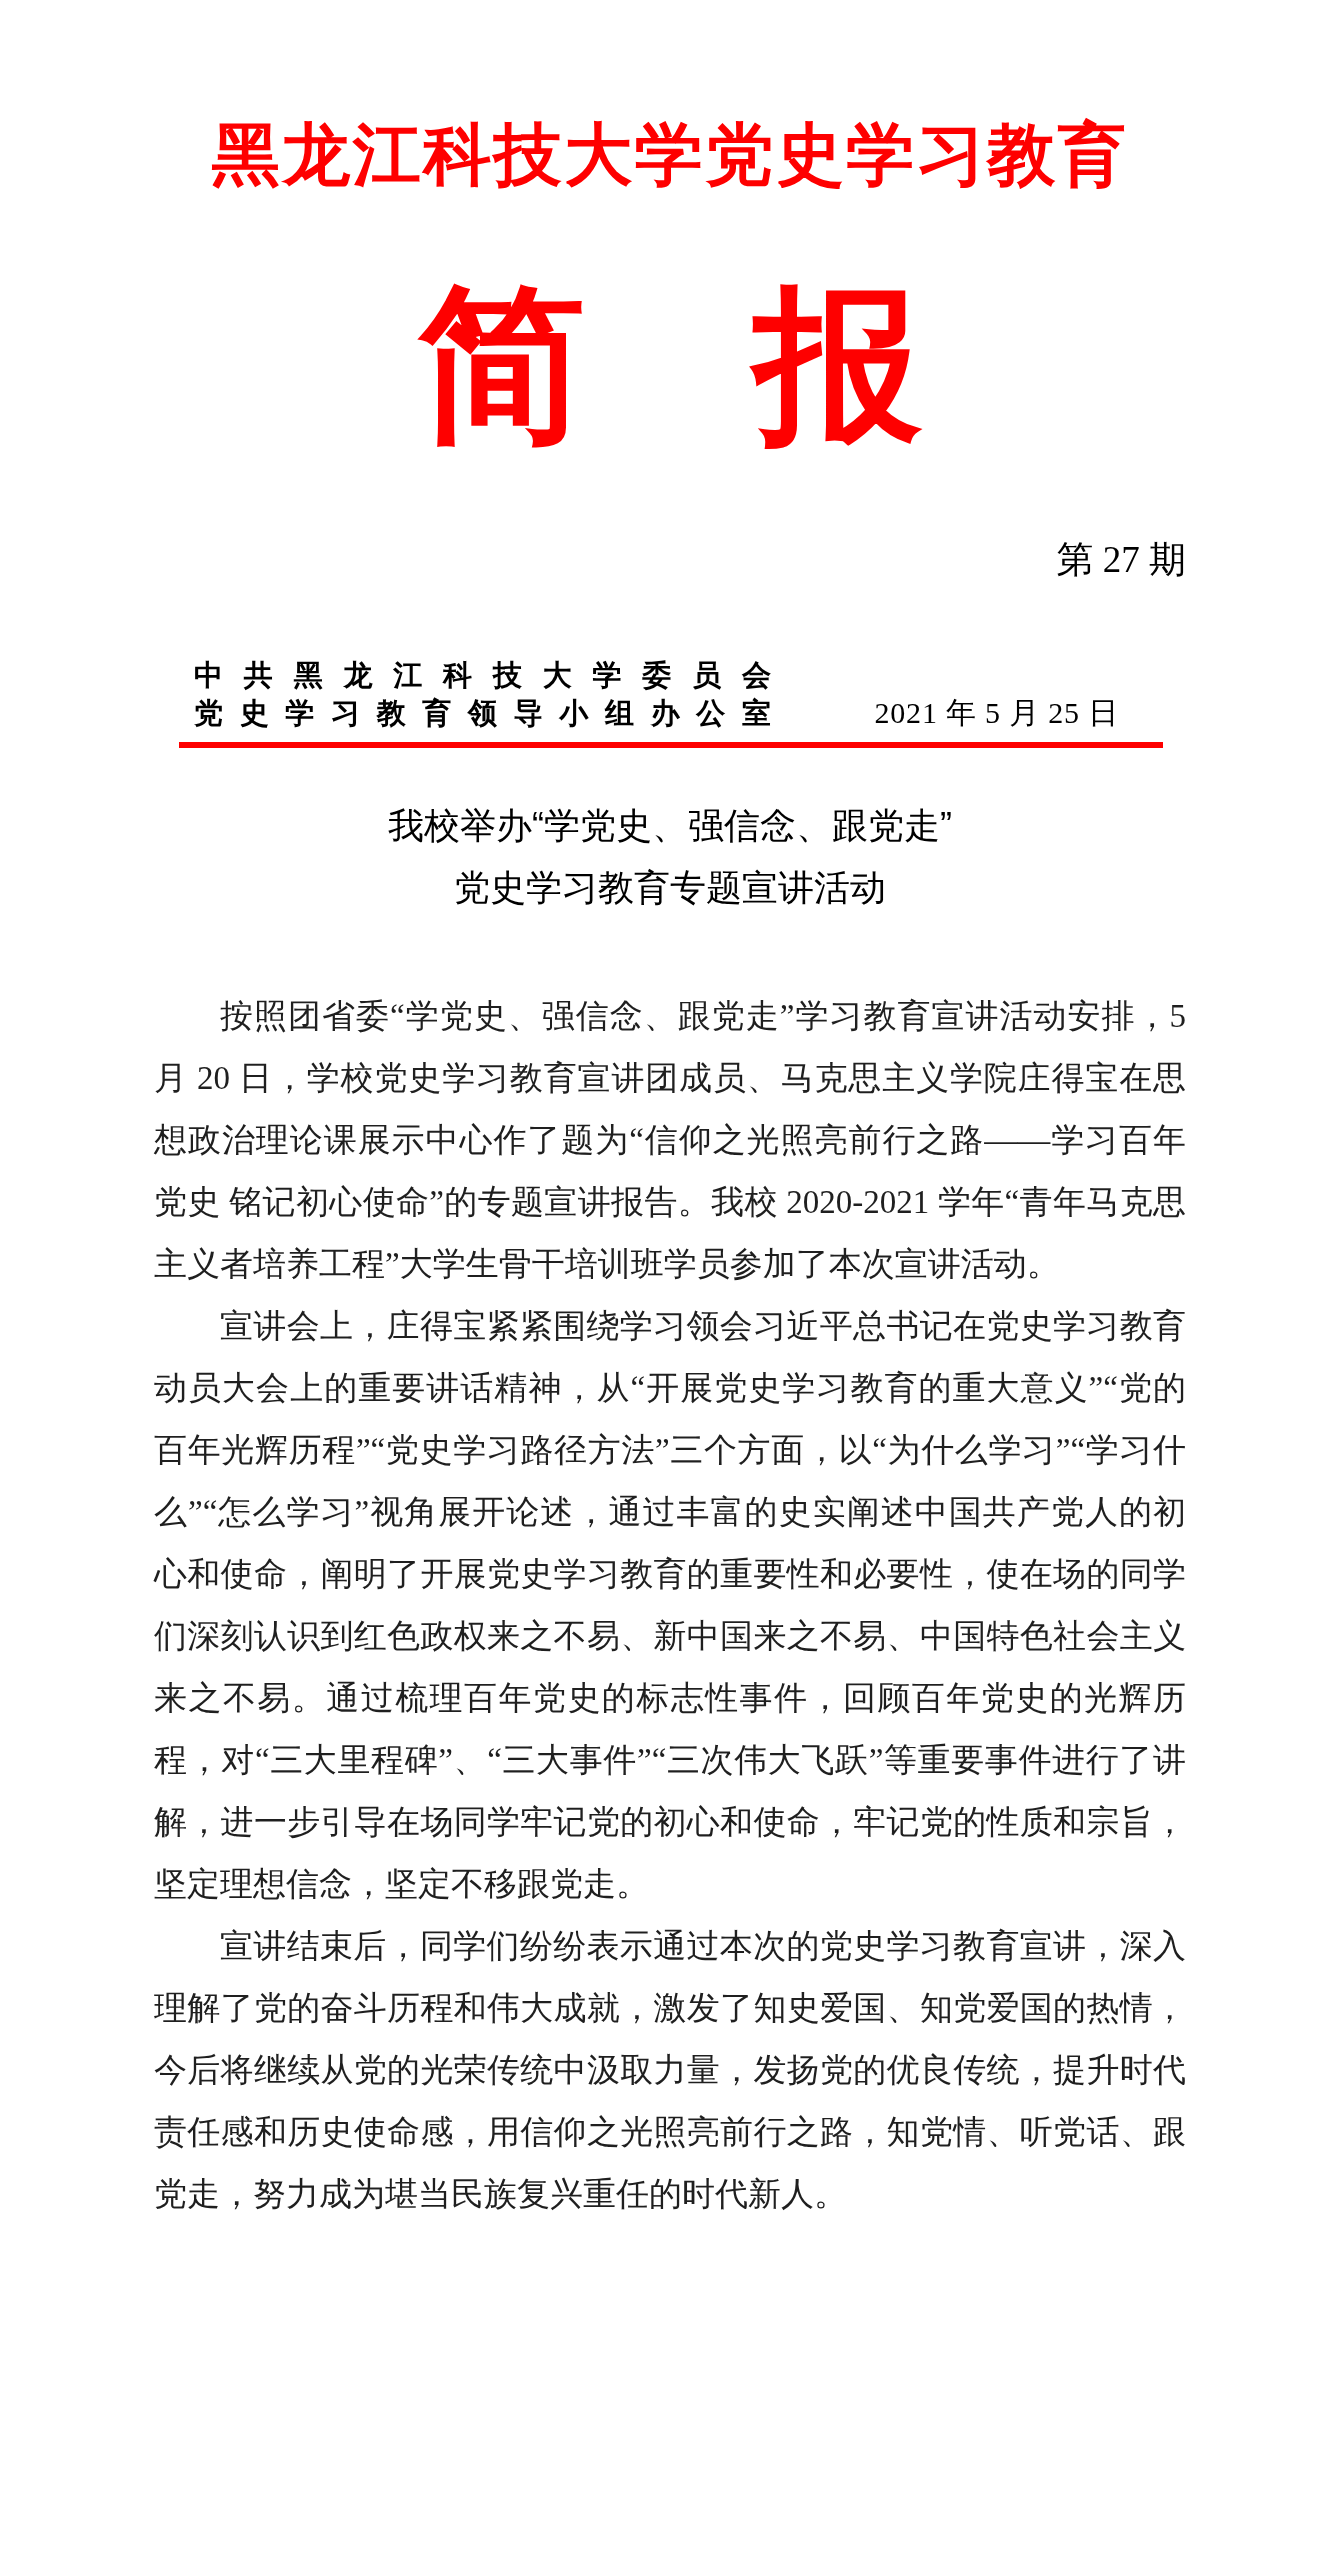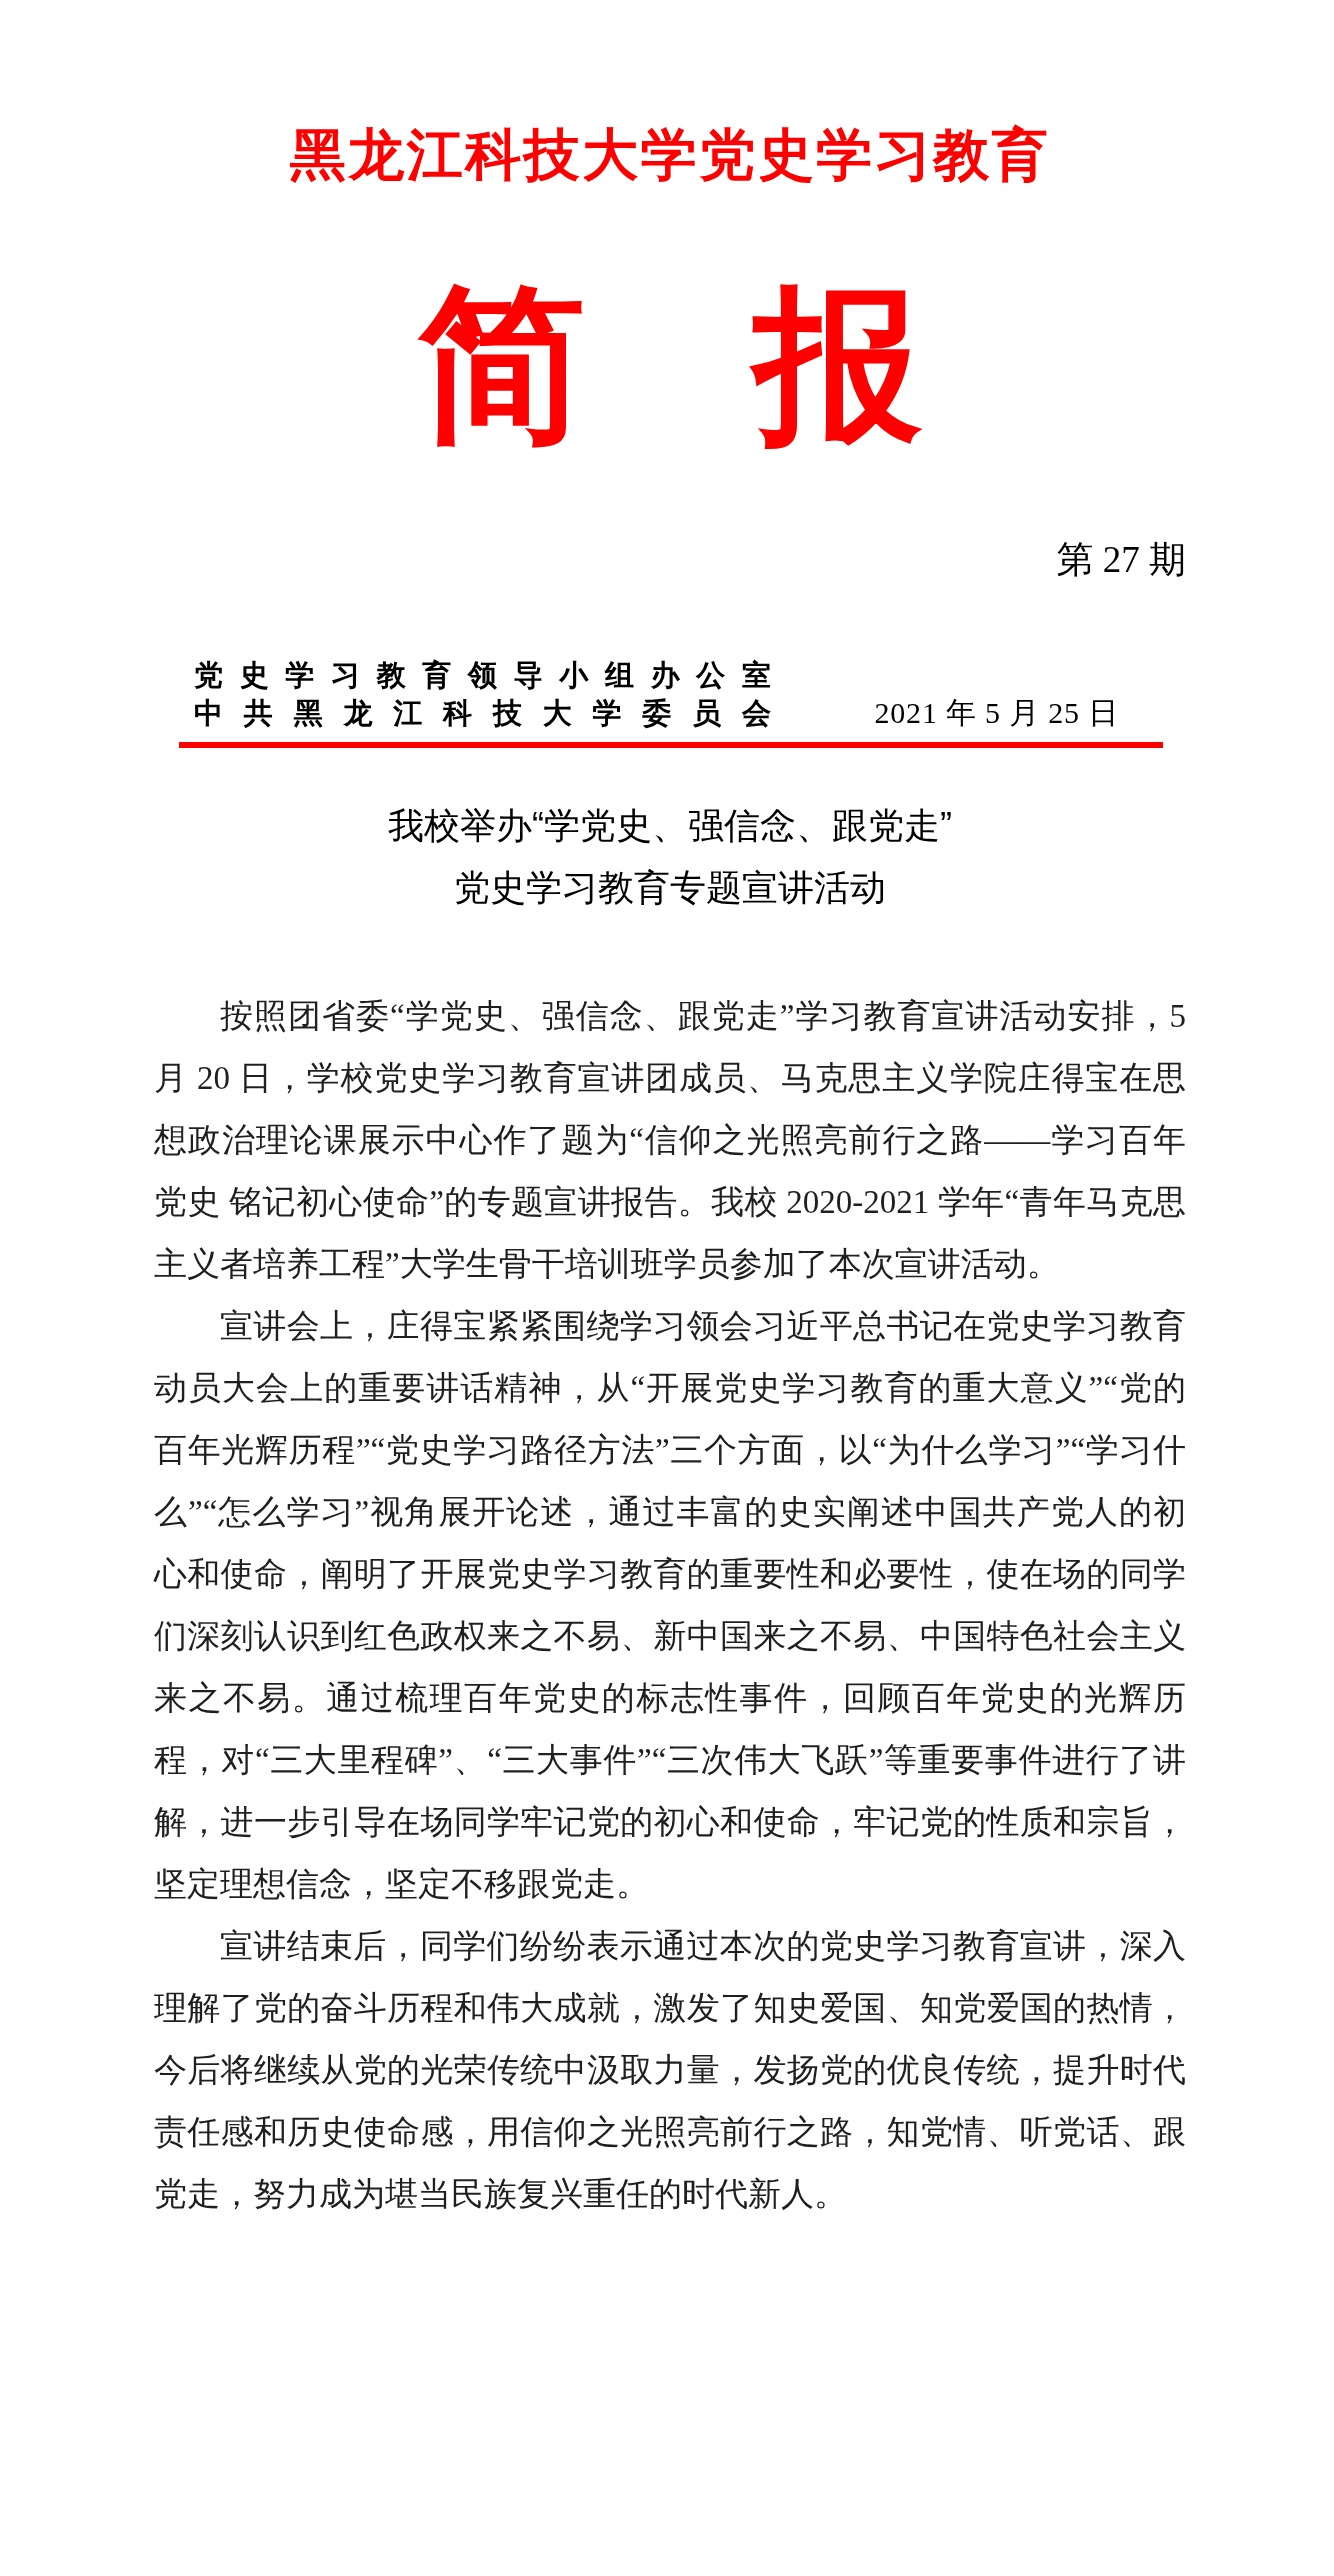"黑龙江科技大学党史学习教育" .org-title { font-size: 56px -> 68px }
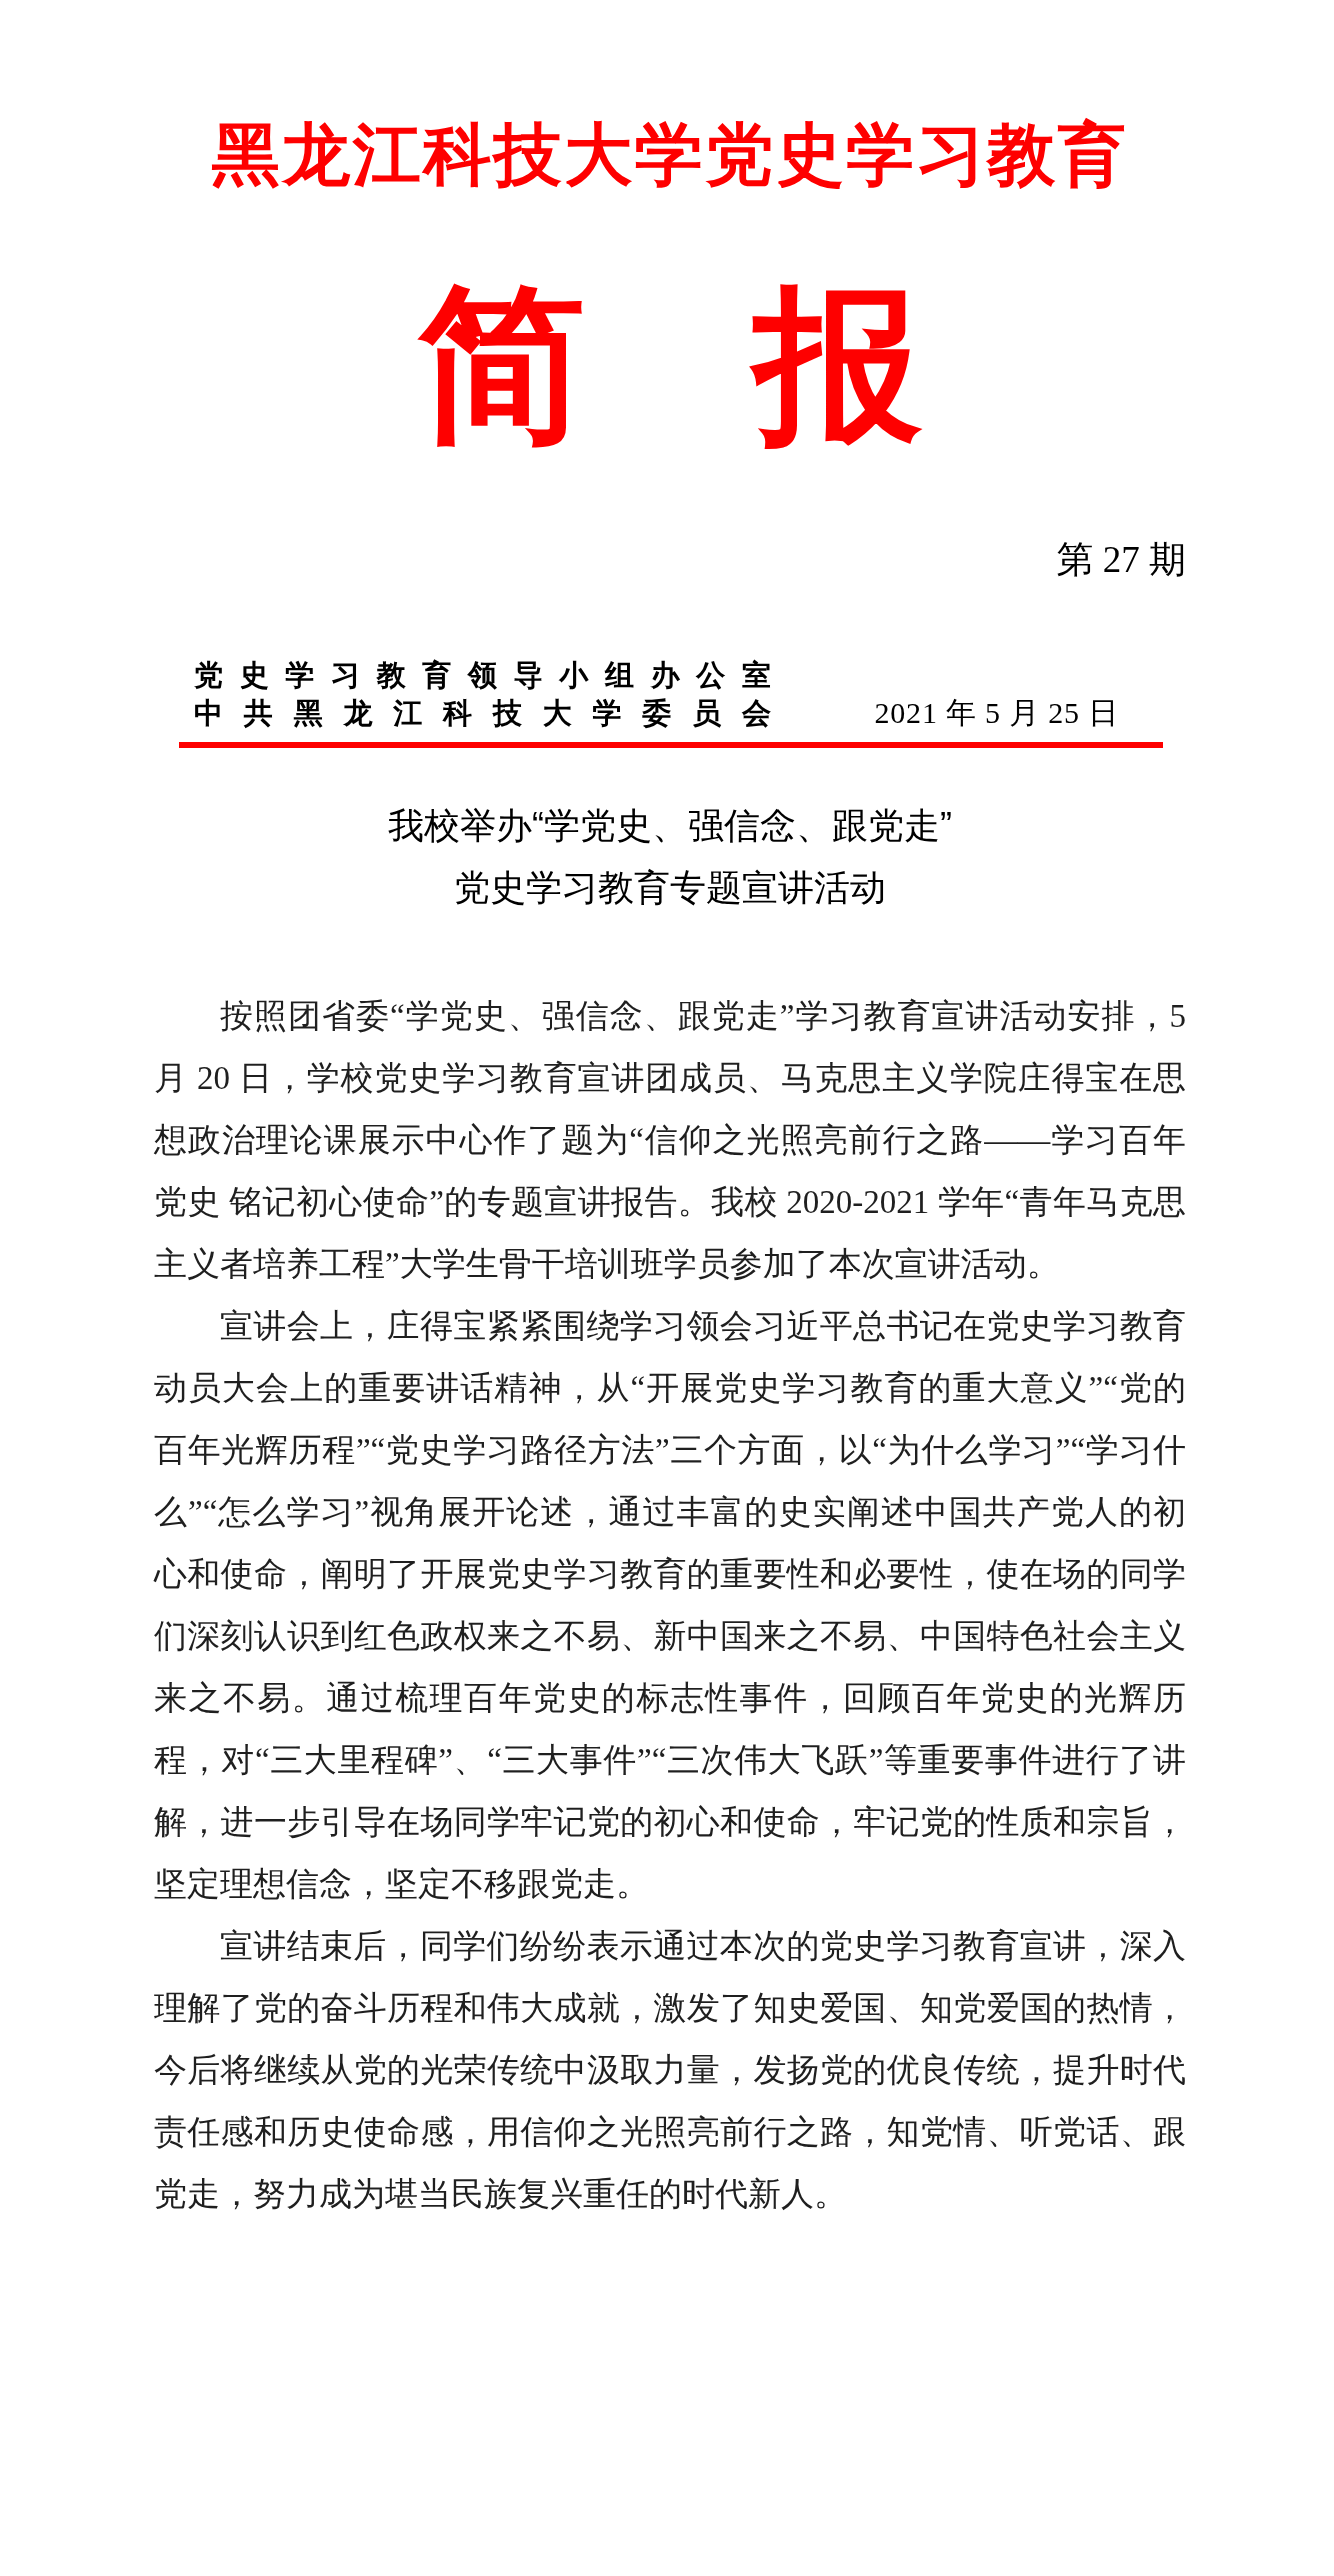"党史学习教育领导小组办公室" div.issuer-line { order: before "中共黑龙江科技大学委员会" -> after "中共黑龙江科技大学委员会" }
